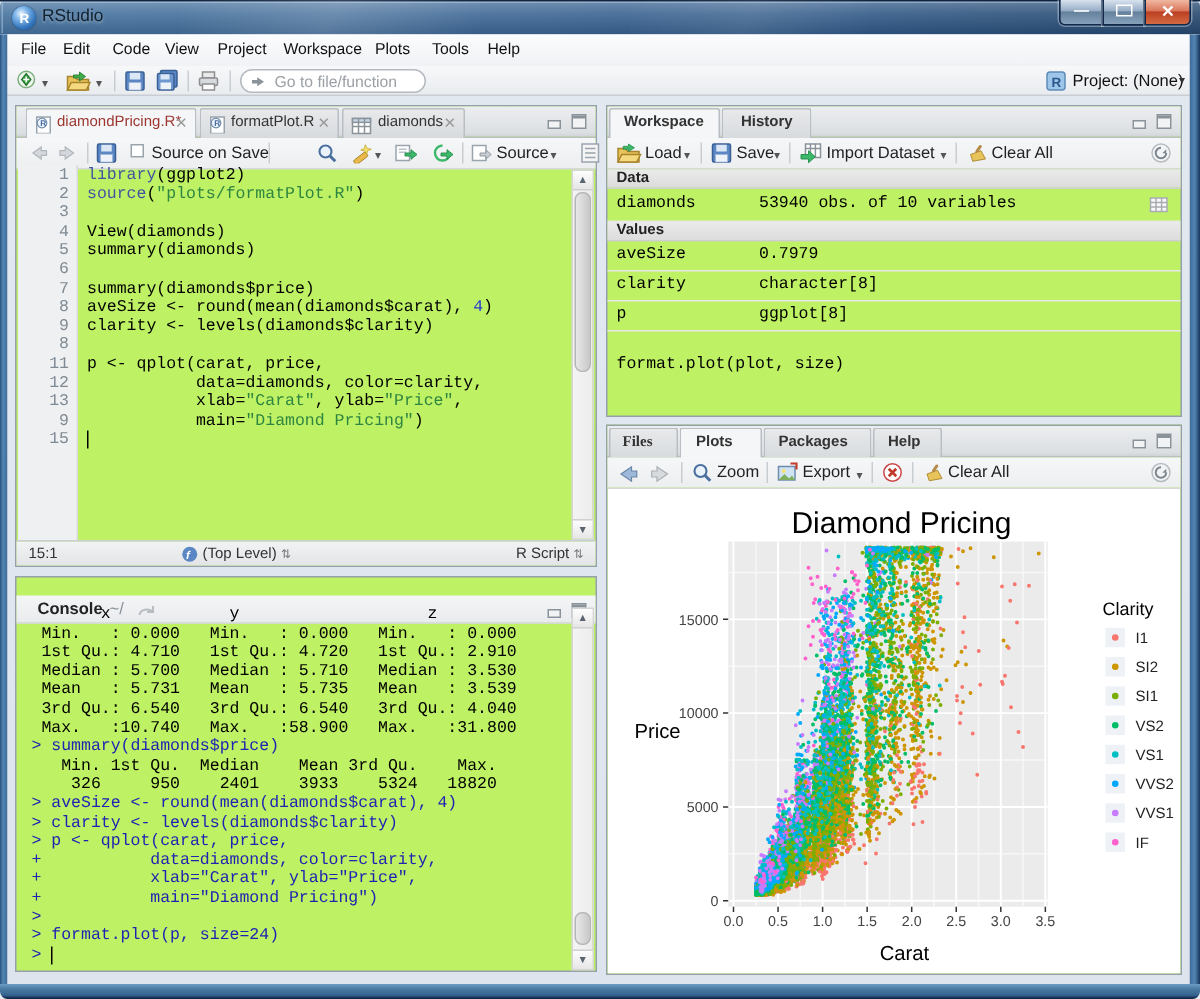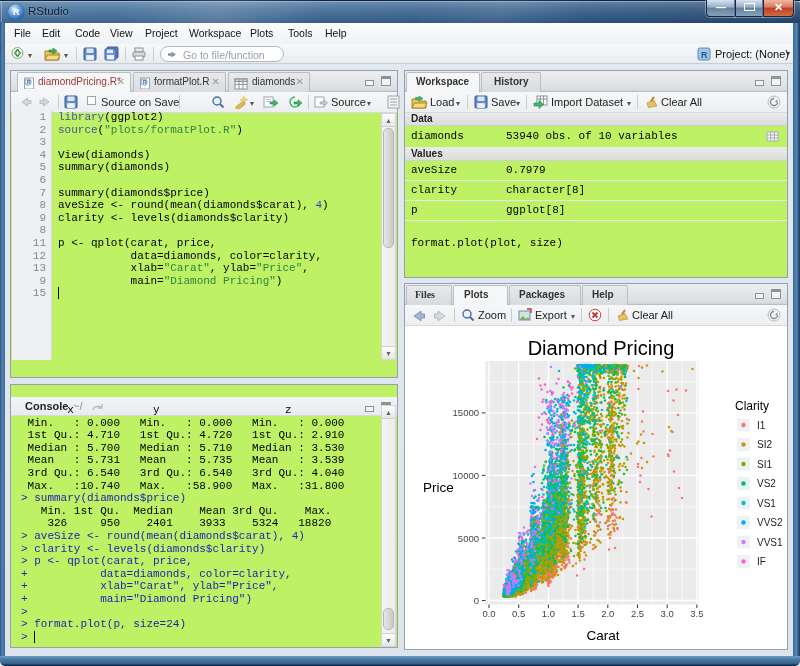"15:1" div.statusbar { html: none -> <div> <span>15:1</span> <svg> <circle></circle> <text>f</text> </svg> <span>(Top Level) <span>⇅</span></span> <span>R Script <span>⇅</span></span> </div> }
